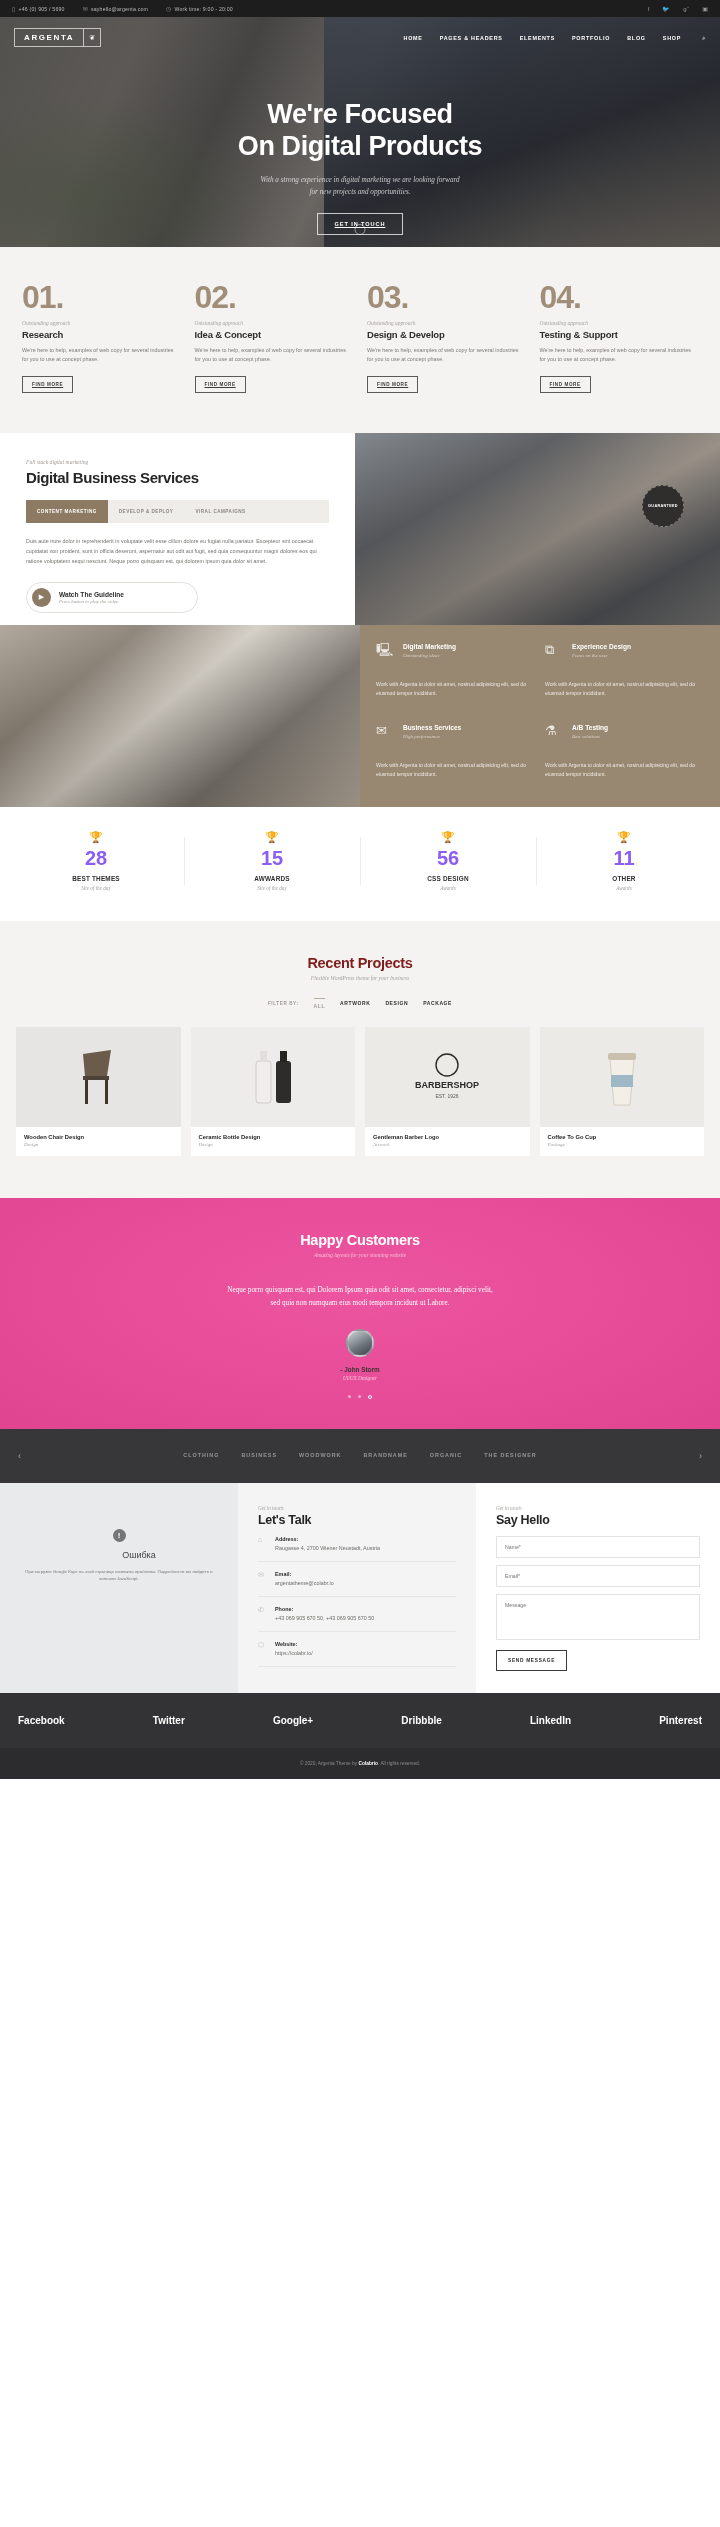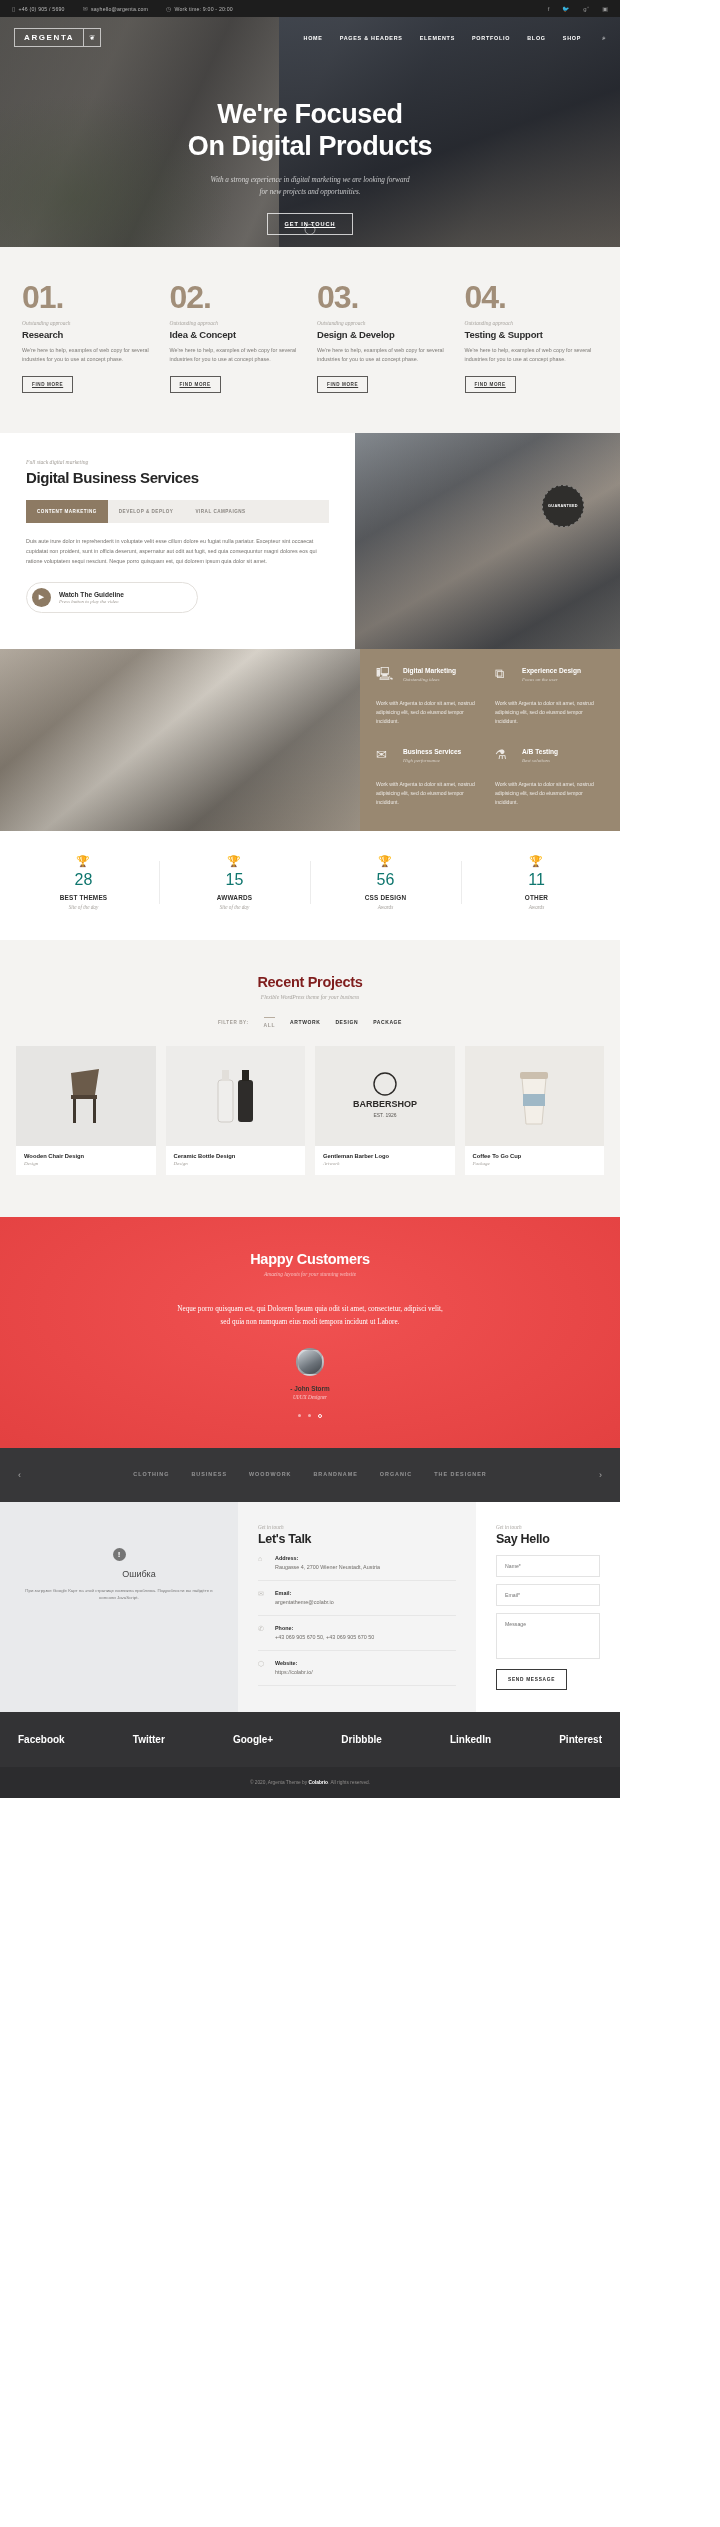"ARGENTA" .page { width: 620px -> 720px }
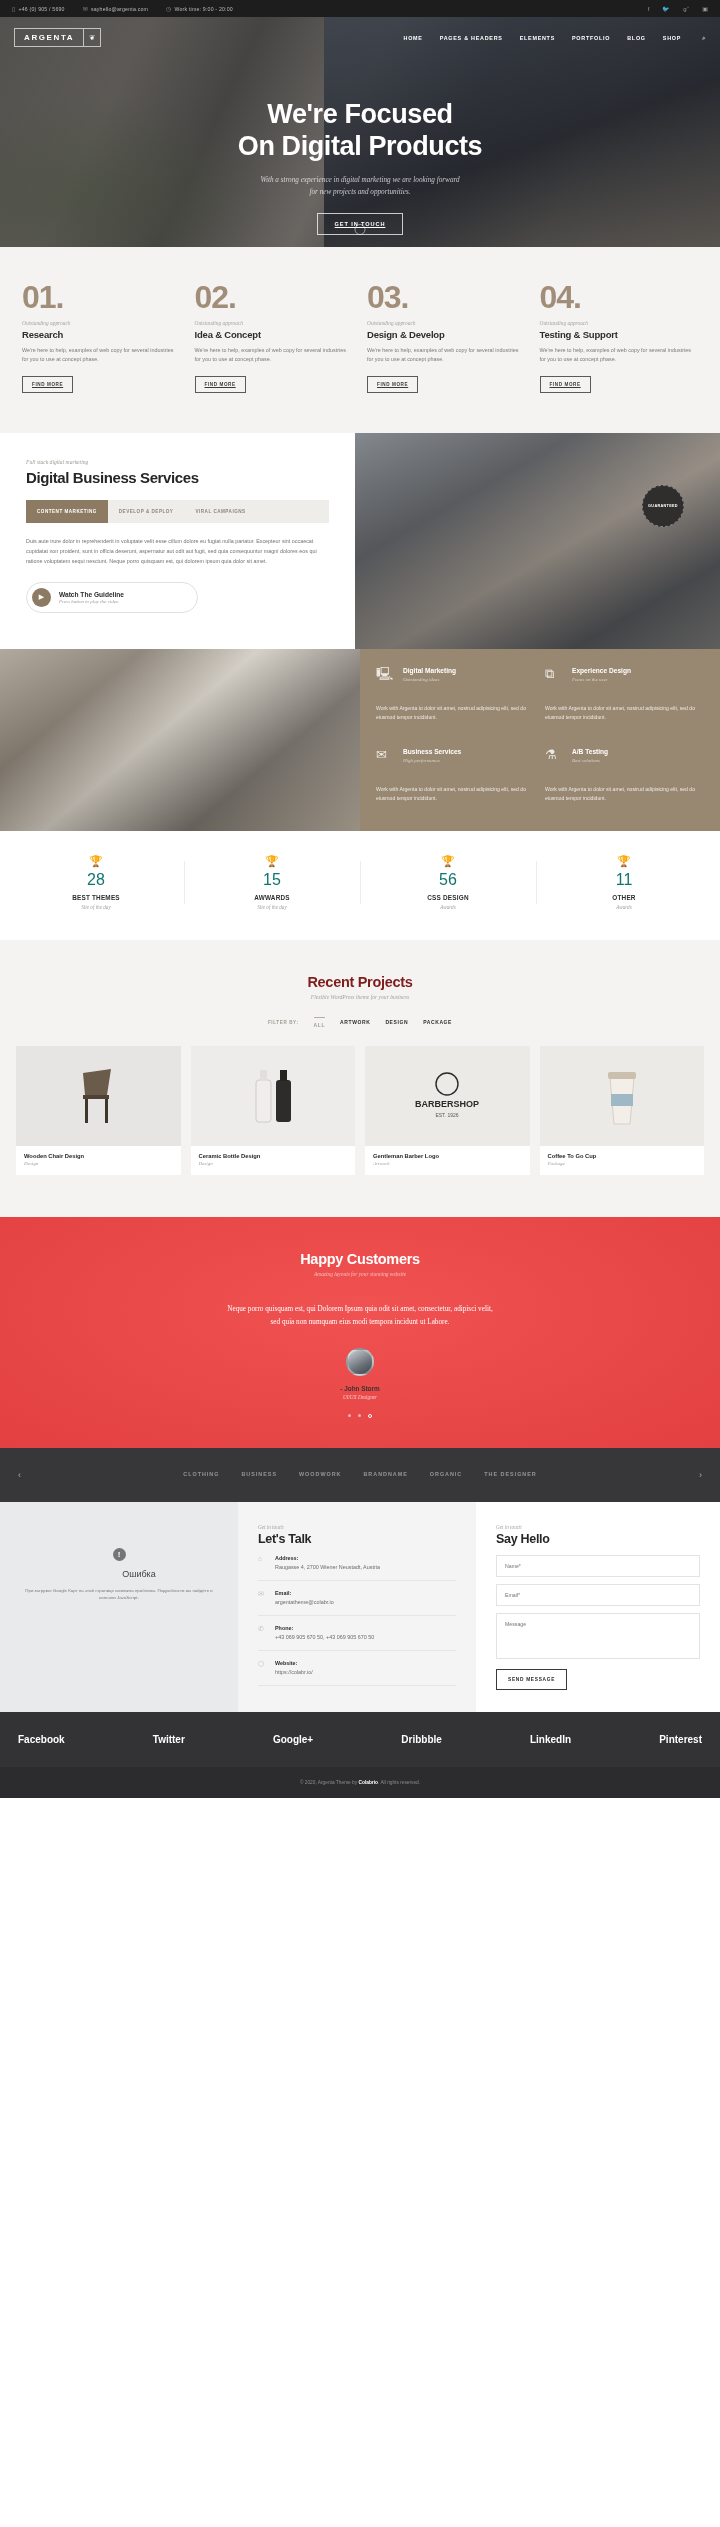"Digital Business Services" .svc-left { padding: 26px 26px 36px 26px -> 26px 26px 12px 26px }
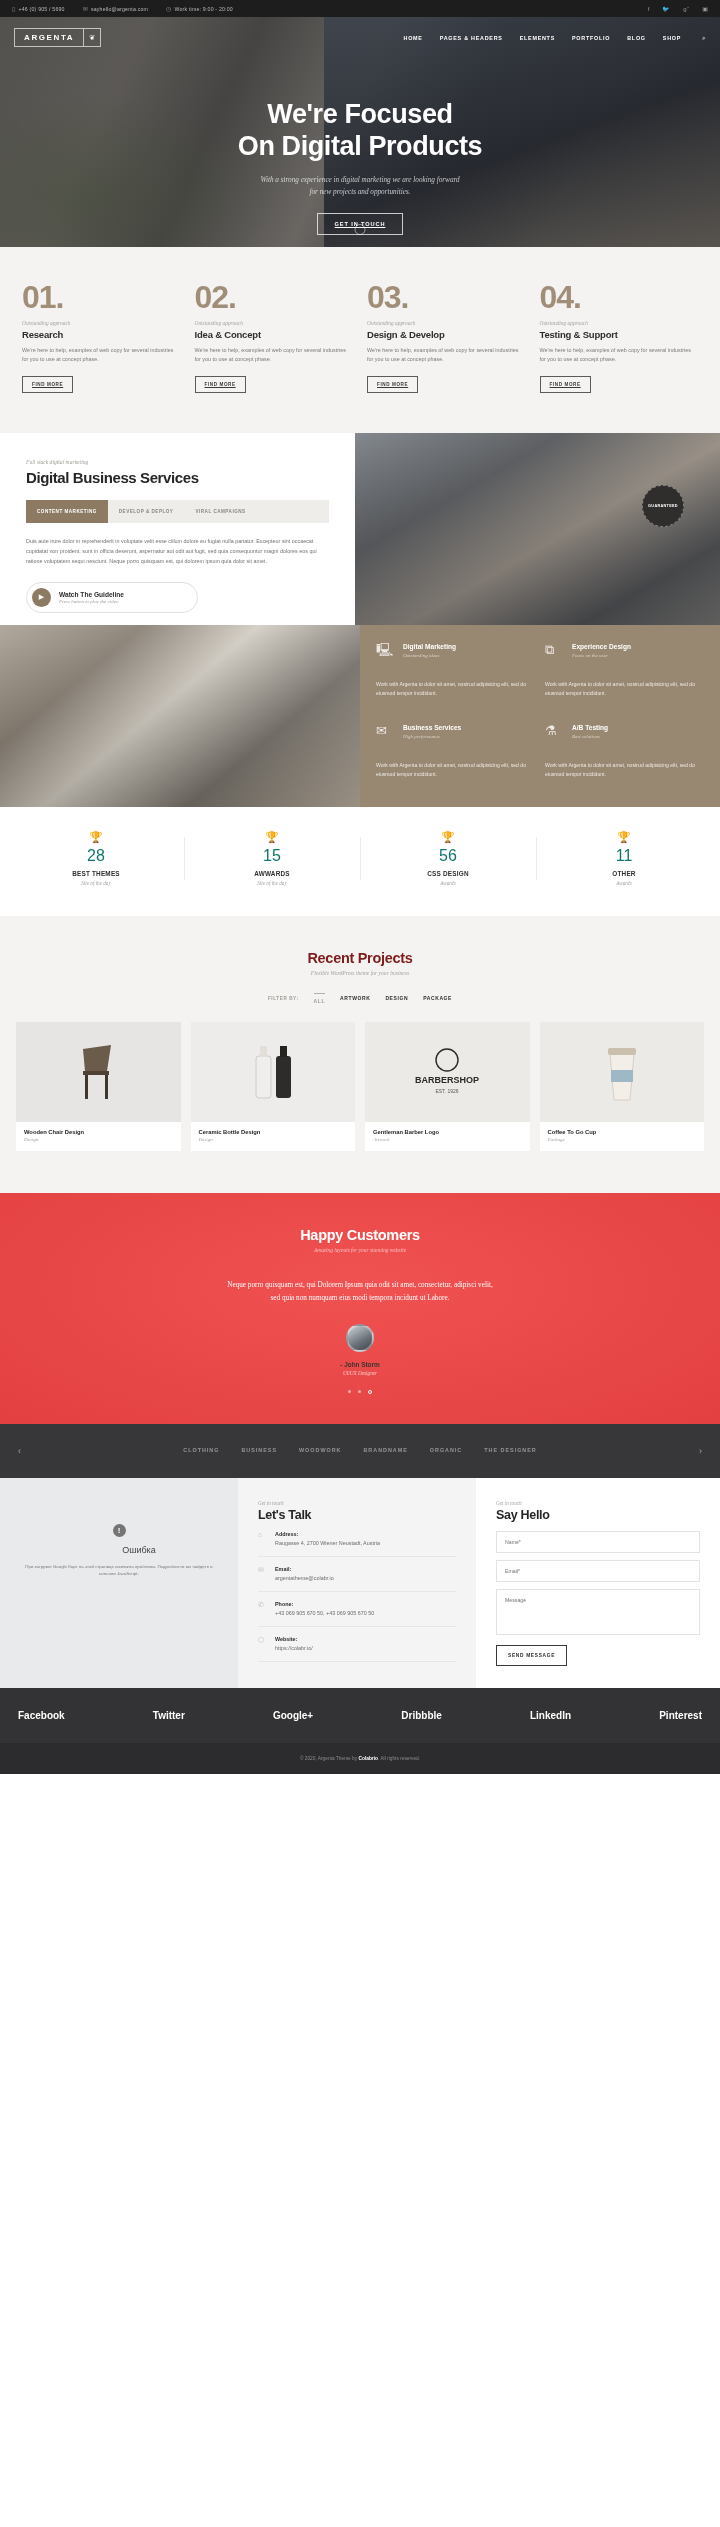"28" .ctr-n { color: #0f766e -> #8b5cf6; font-size: 16px -> 20px; font-weight: 400 -> 700 }
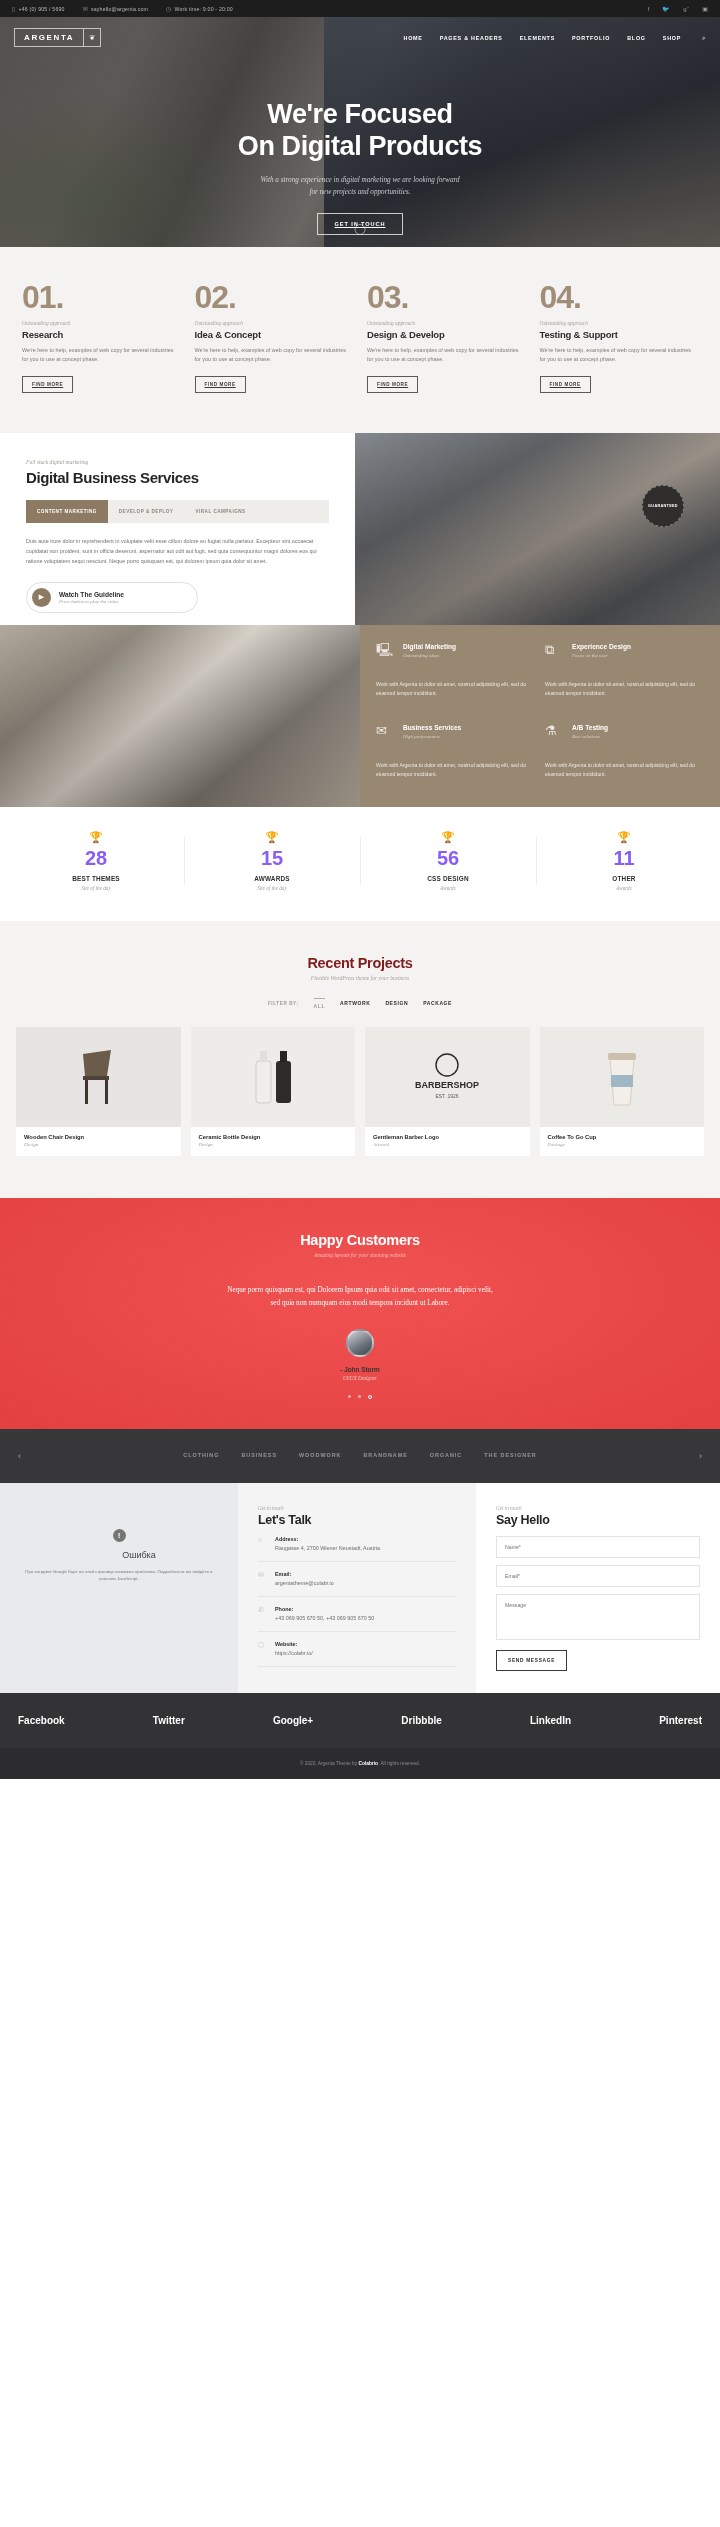"Happy Customers" .testi { background: #ef4444 -> #ec4899 }
